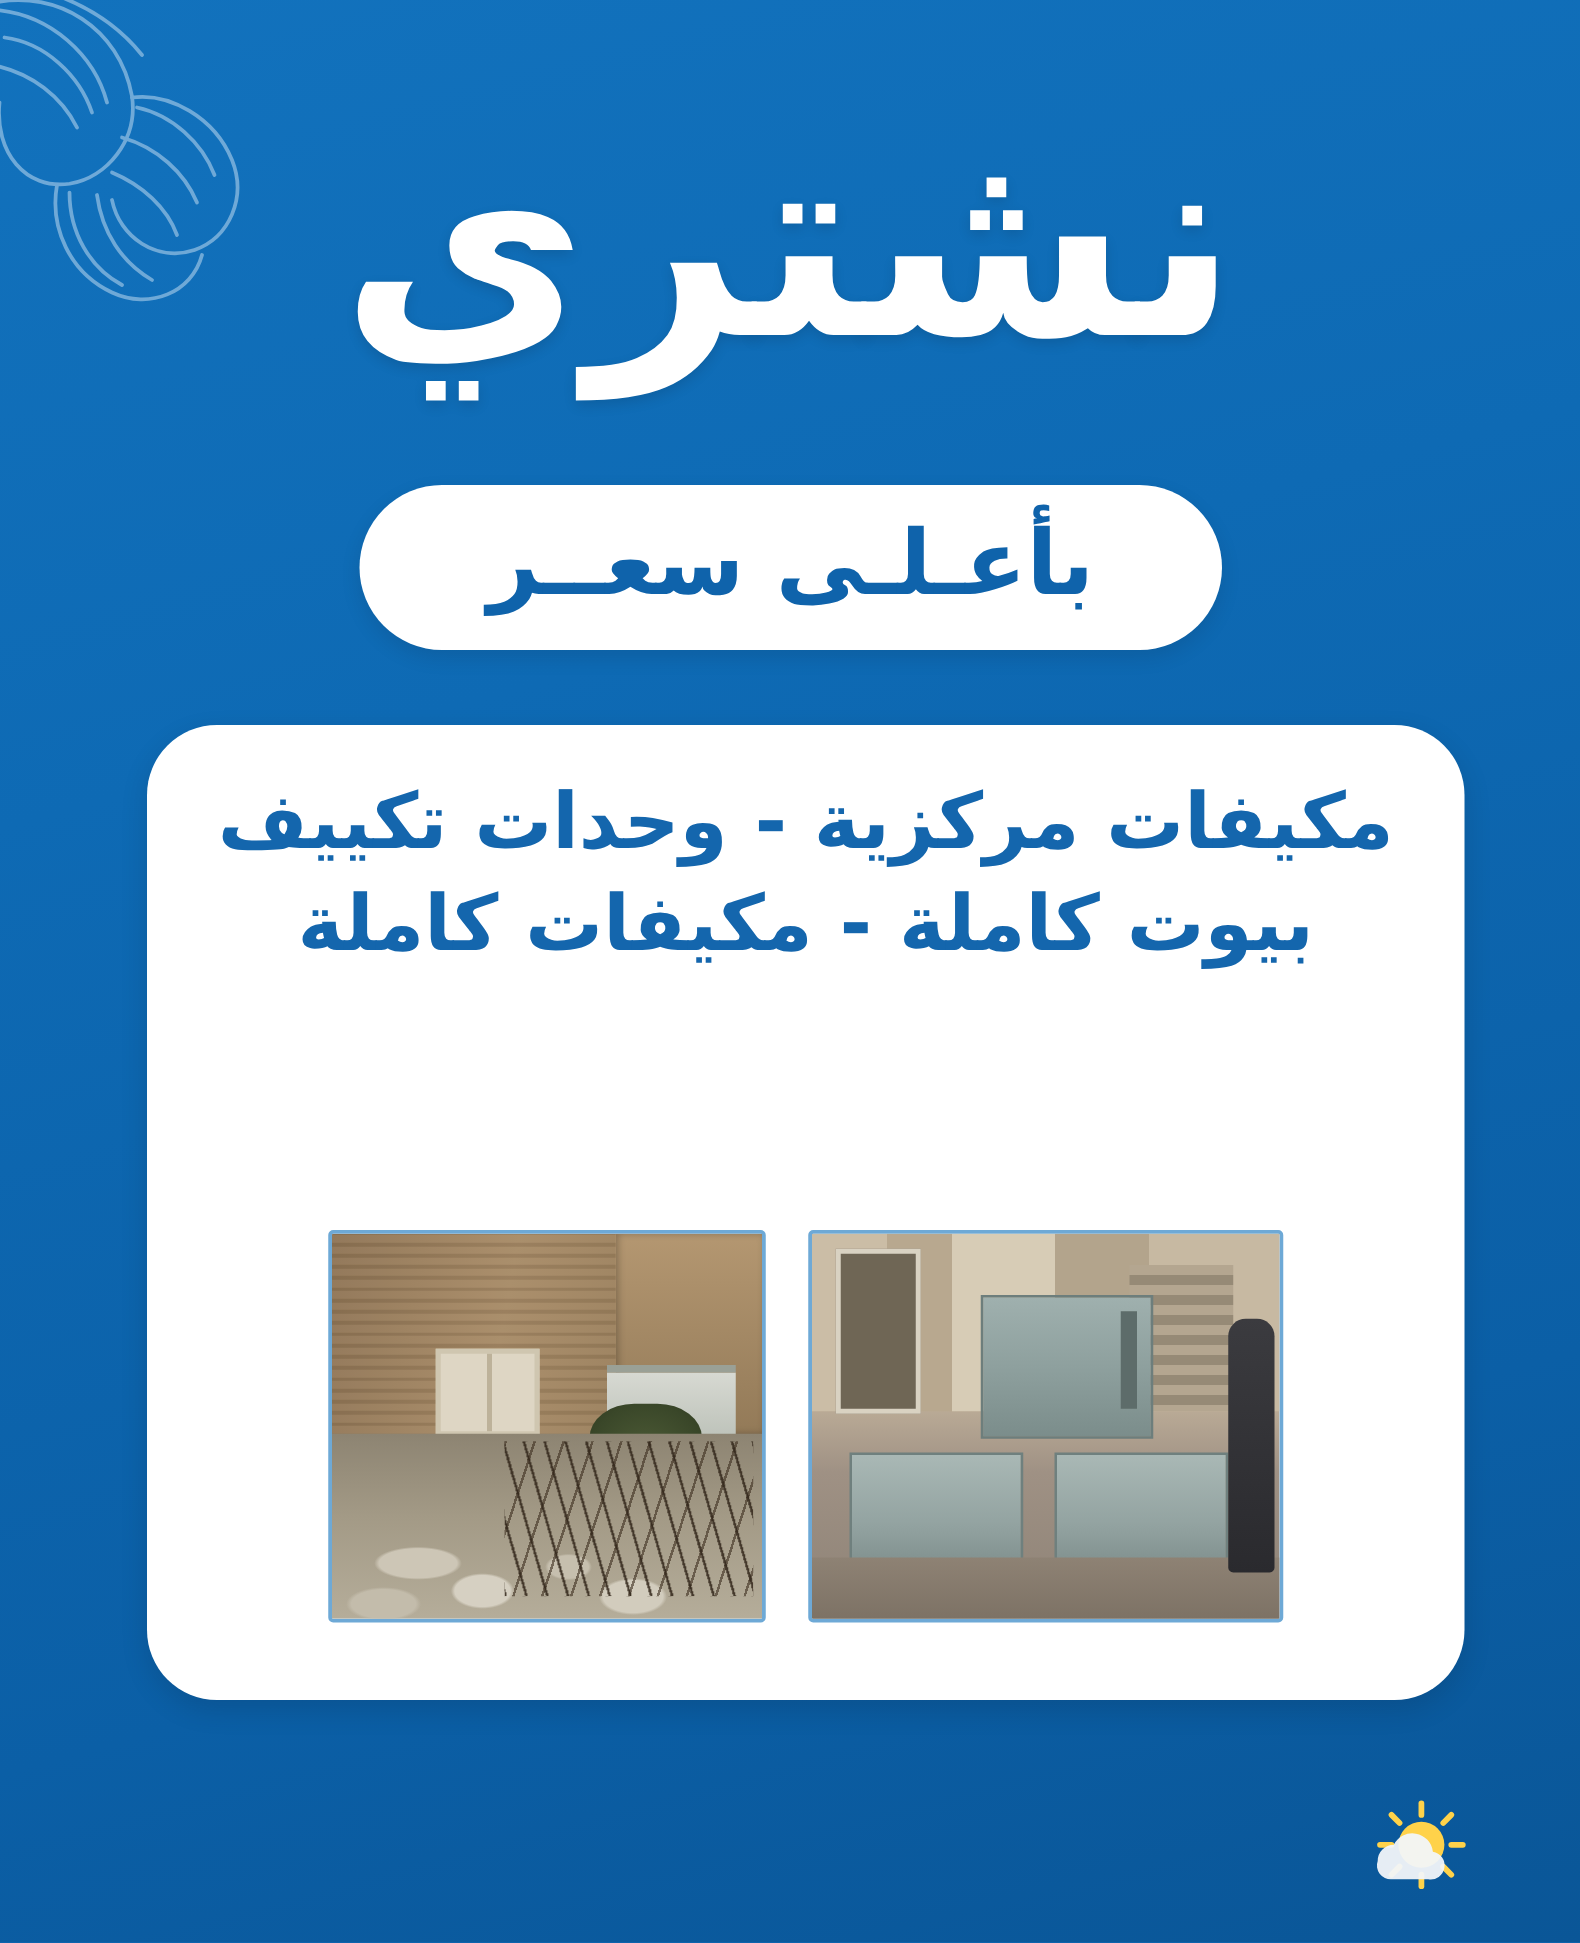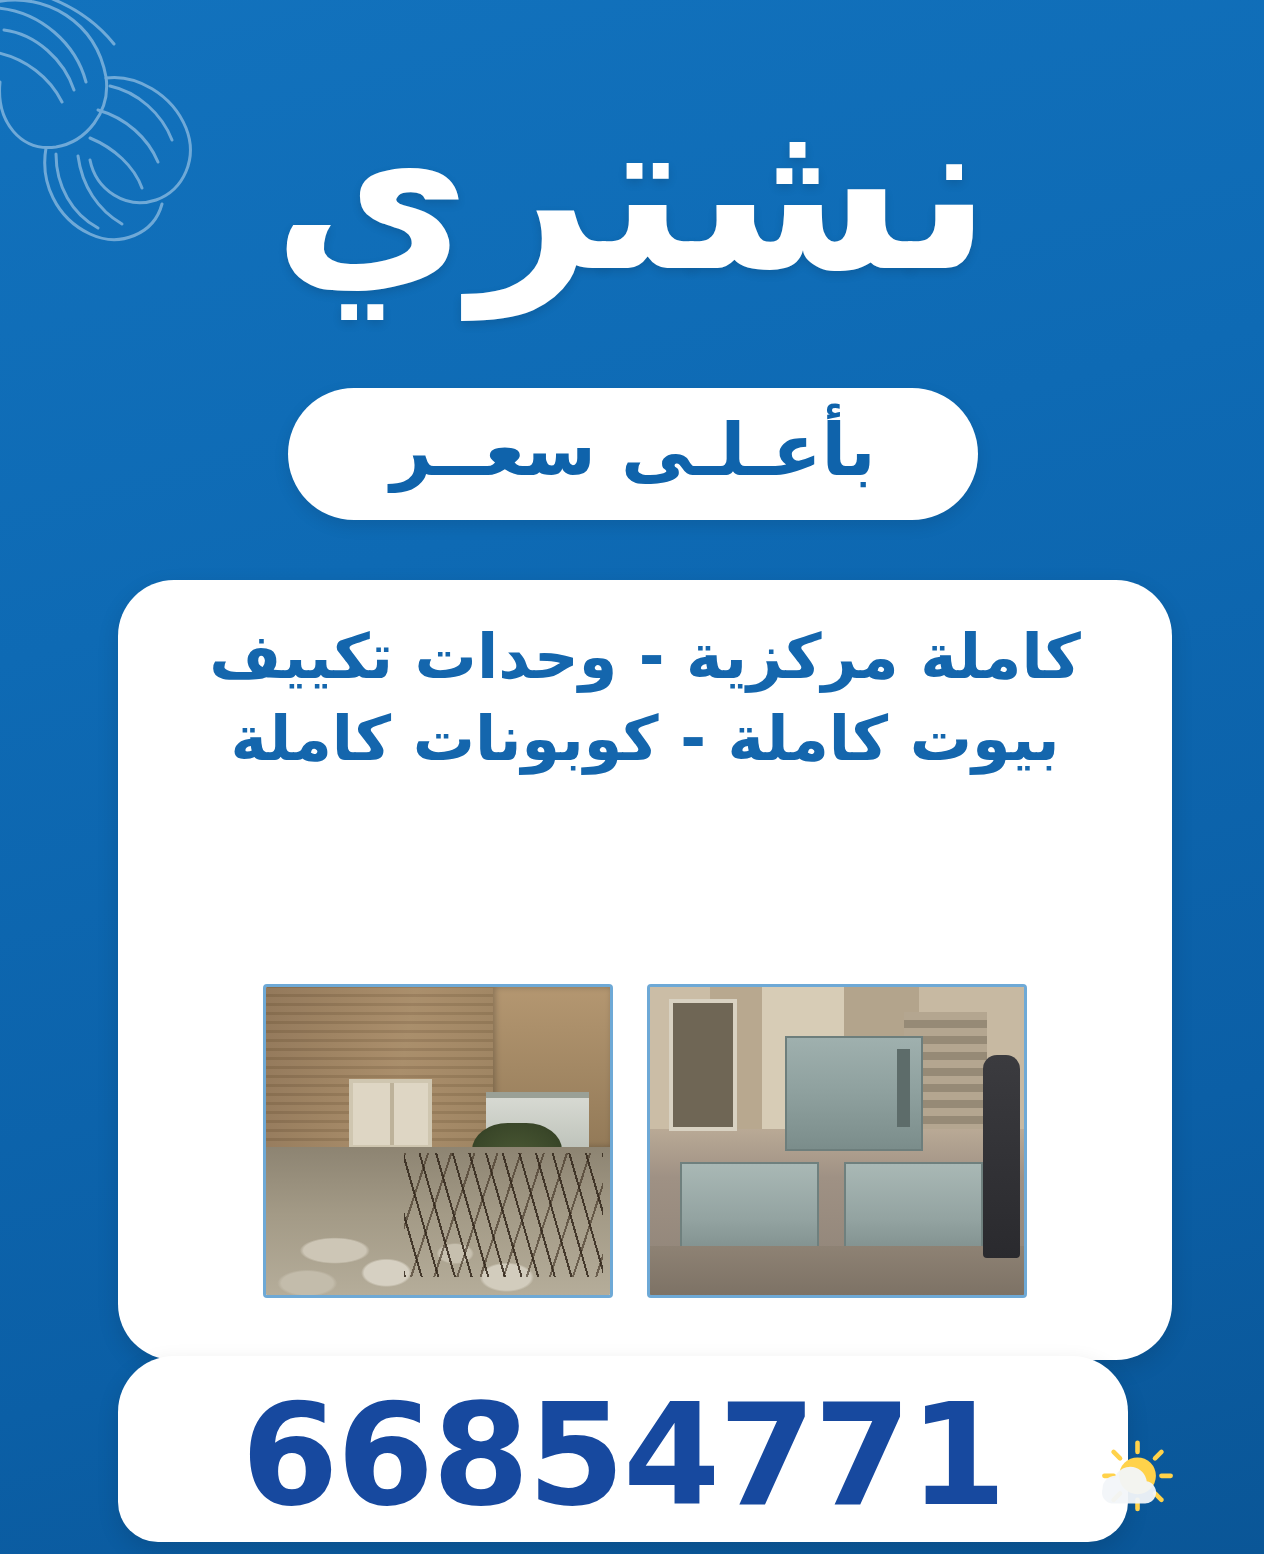"كاملة مركزية - وحدات تكييف" div.line { text: كاملة -> مكيفات }
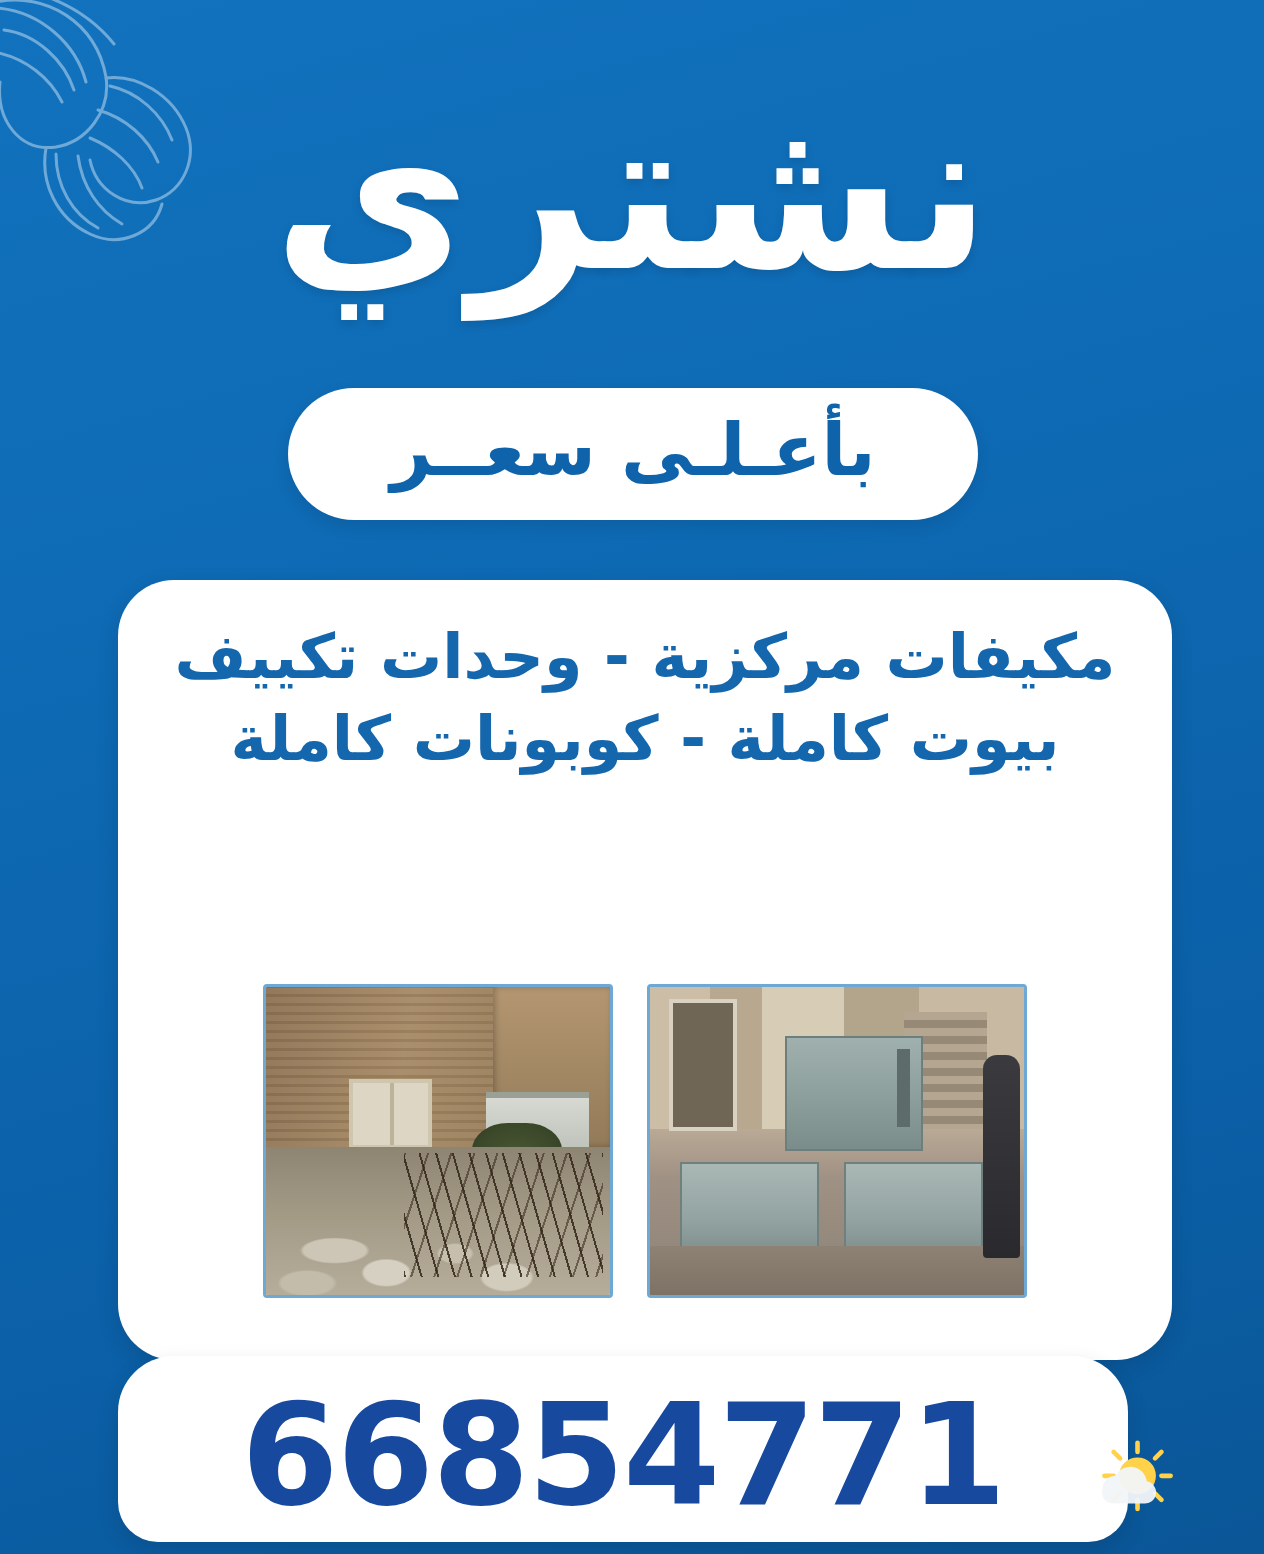"بيوت كاملة - كوبونات كاملة" div.line { text: كوبونات -> مكيفات }
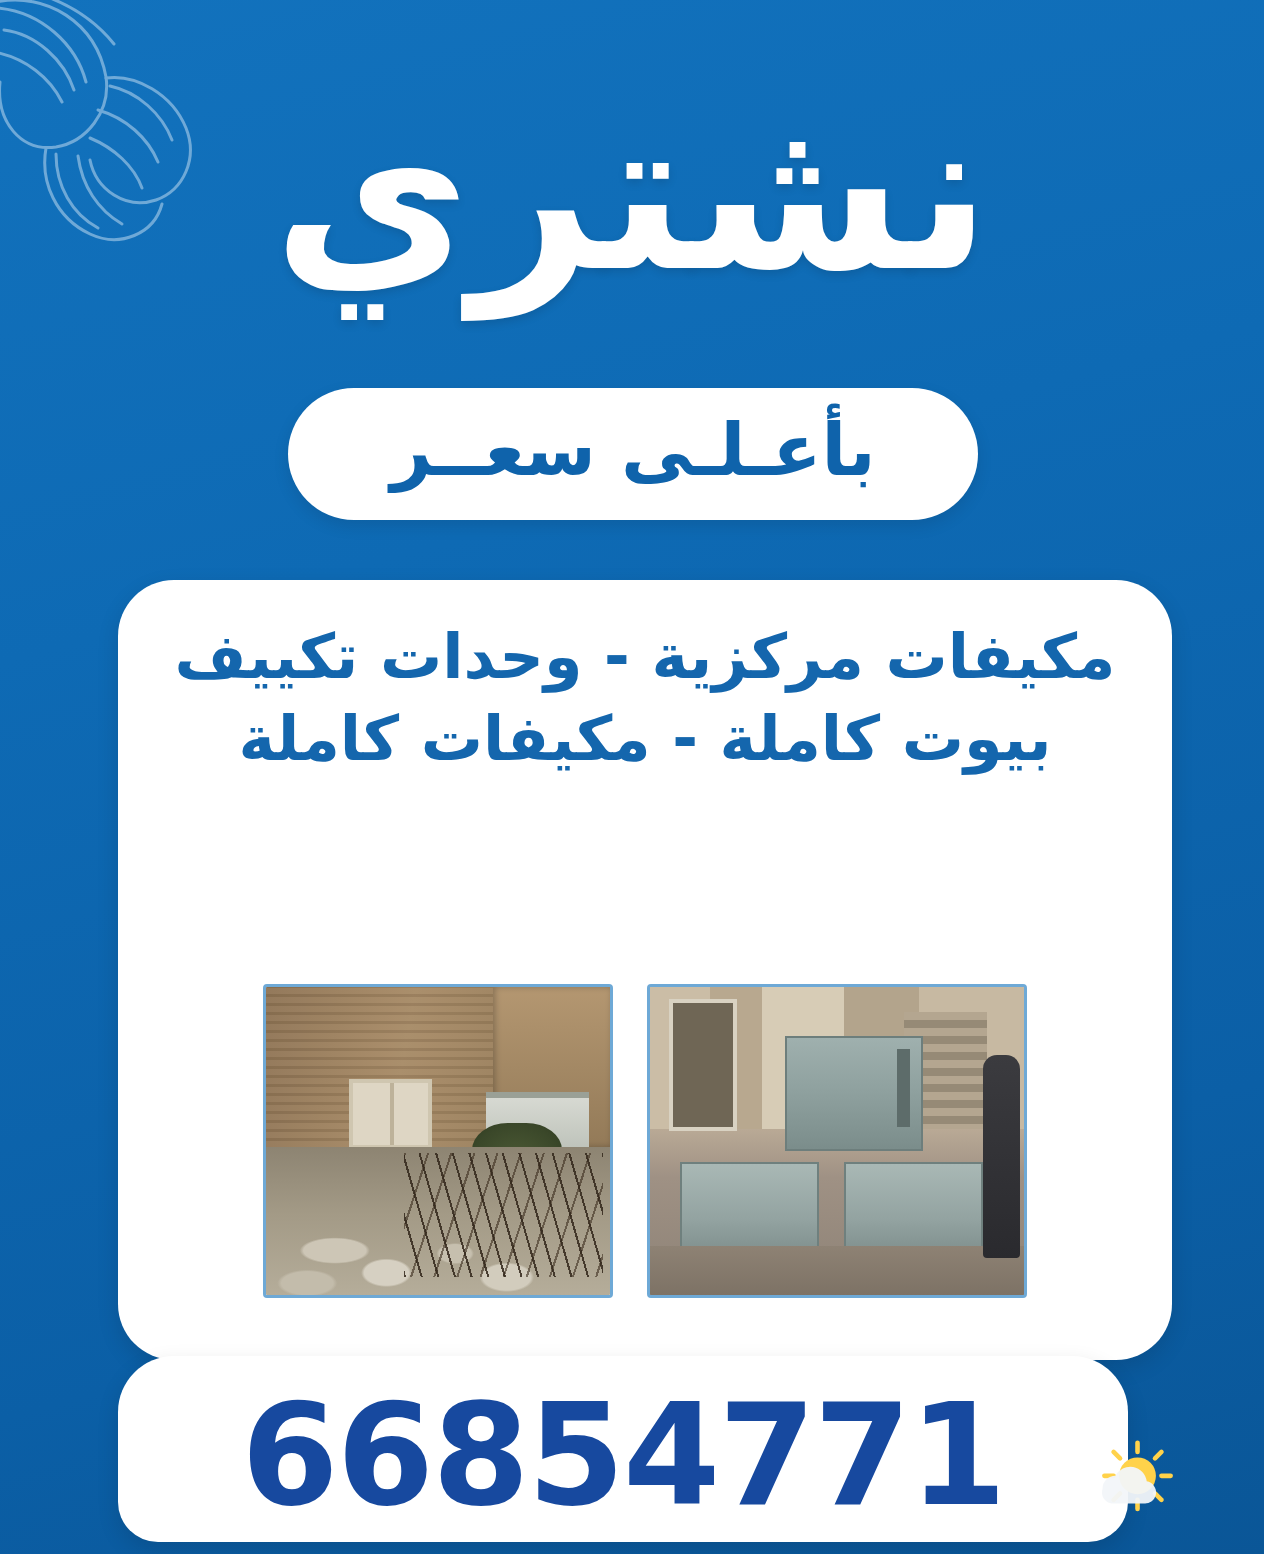"66854771" div.phone-card { html: <div> <span>66854771</span> </div> -> none }
